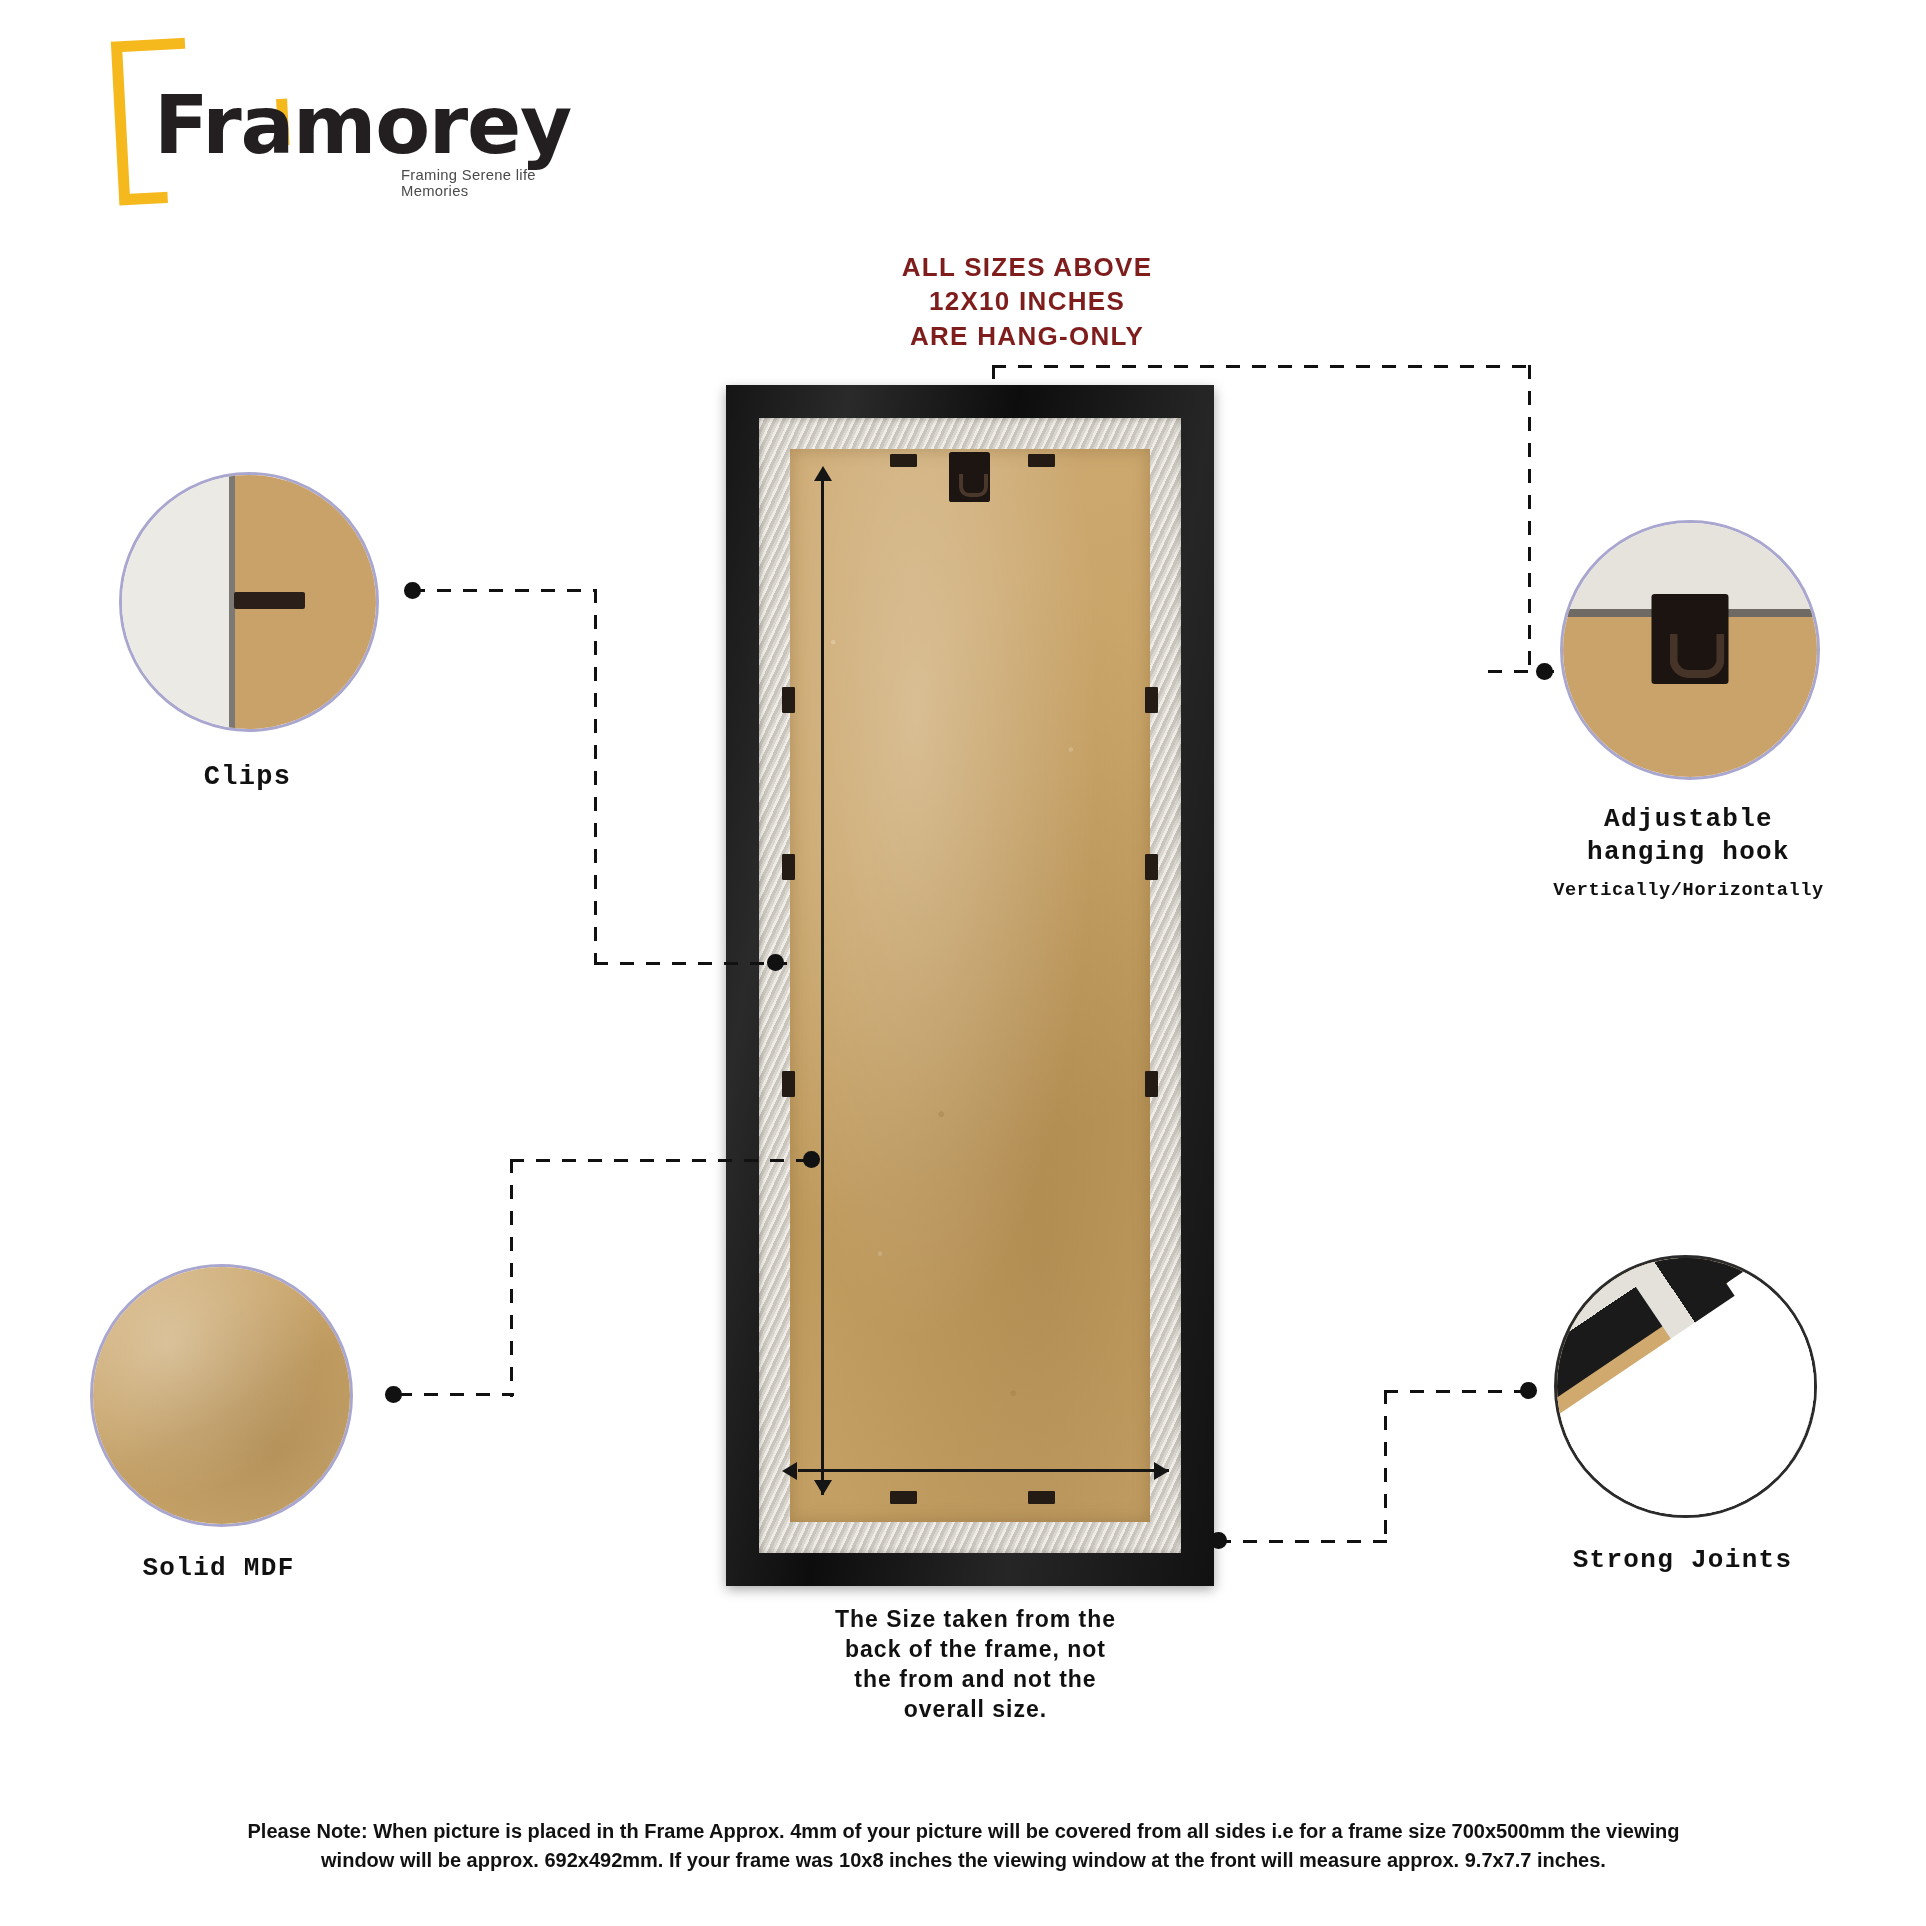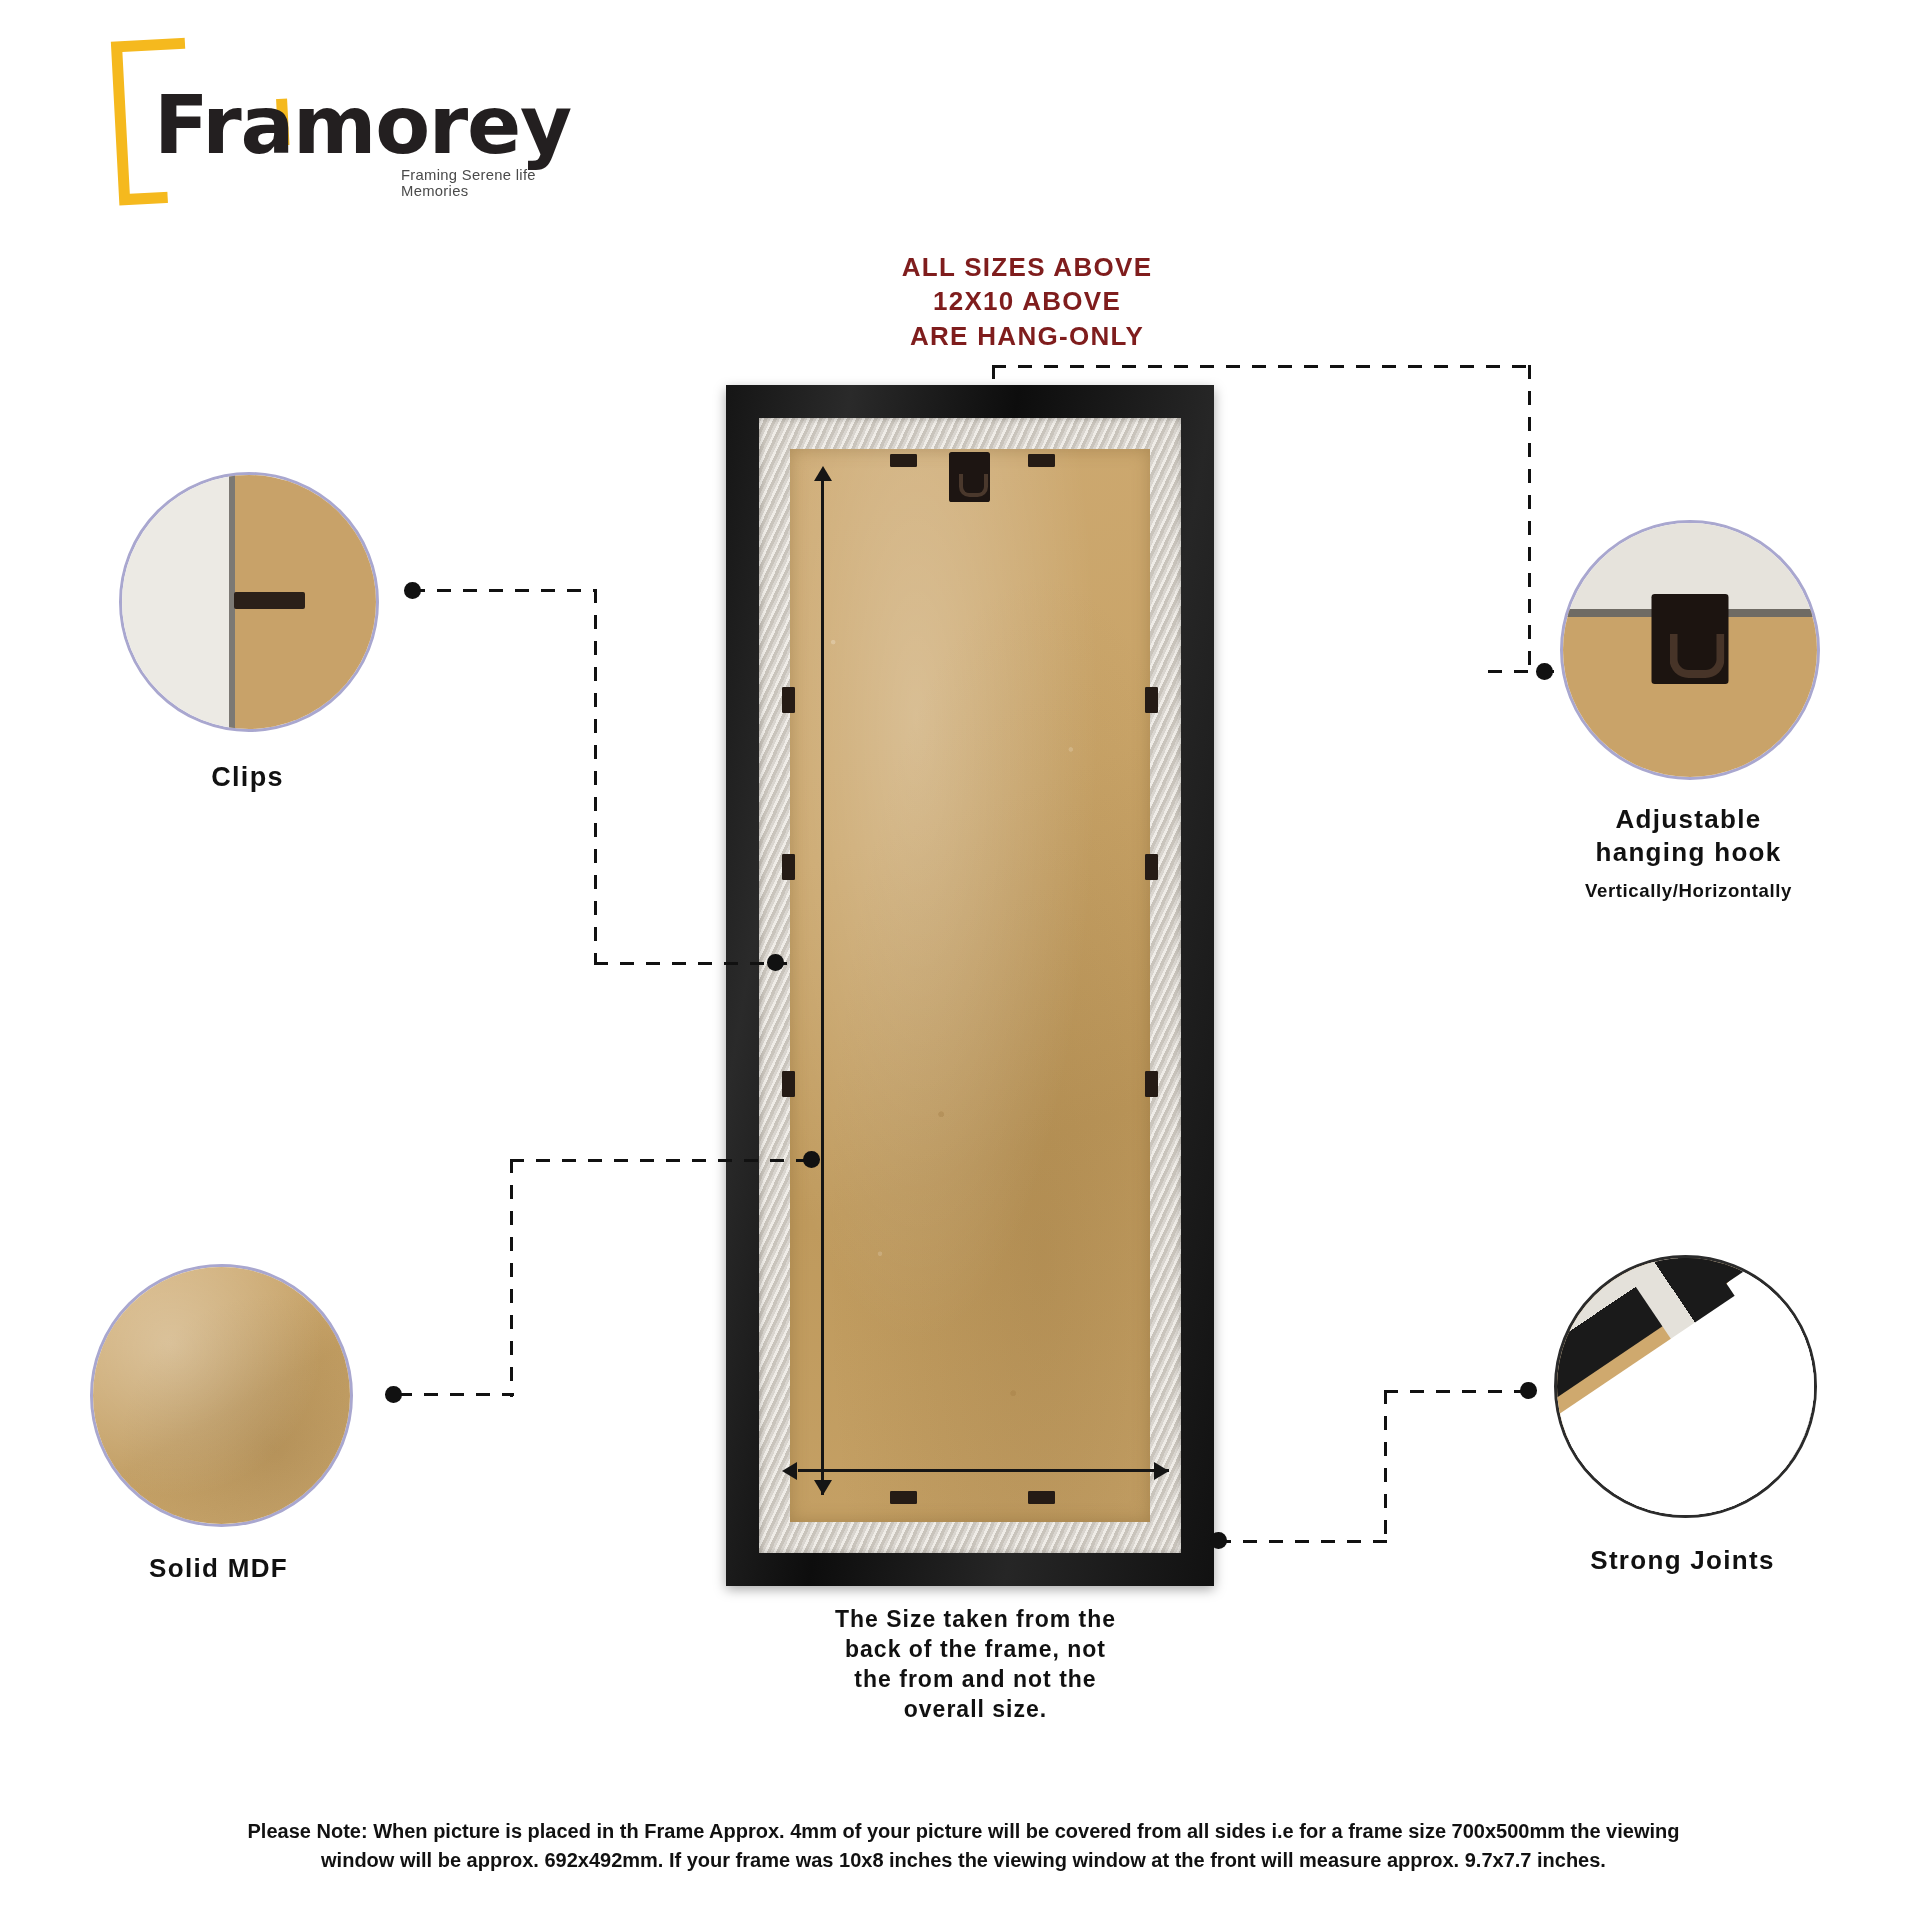"12X10 ABOVE" div { text: ABOVE -> INCHES }
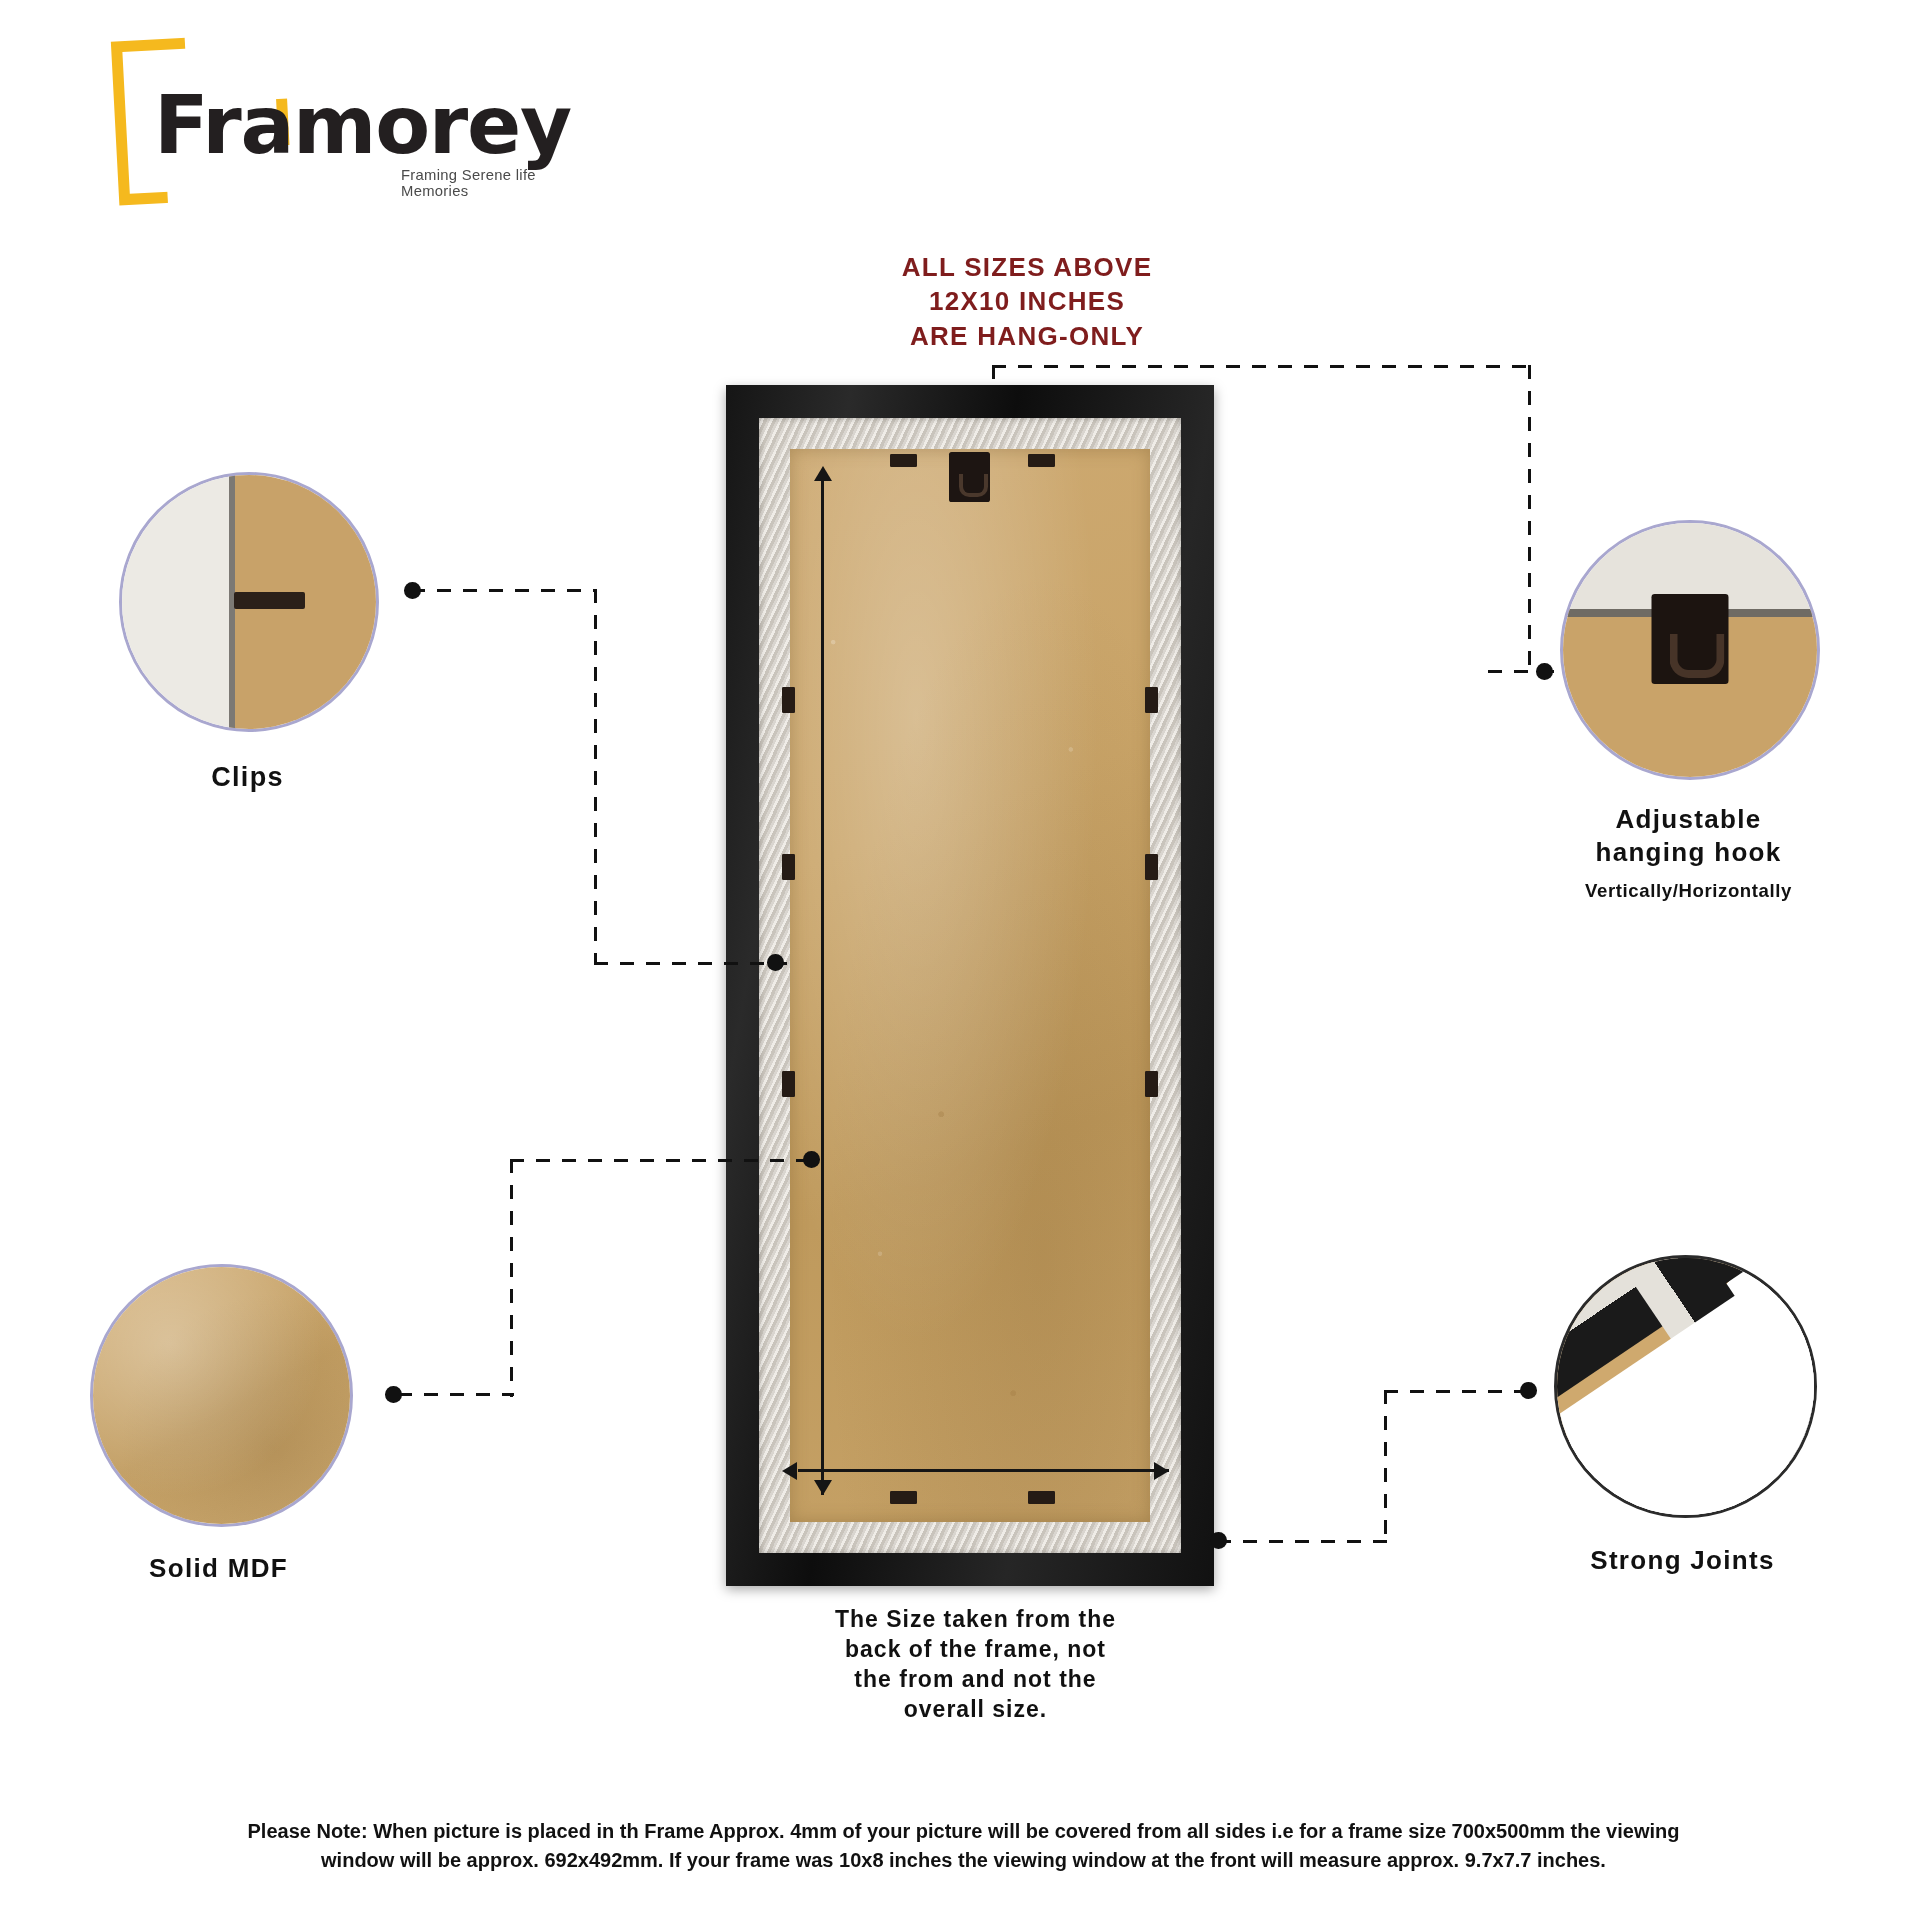"Clips" .bubble-caption { font-family: Liberation Sans, sans-serif -> Liberation Mono, monospace }
